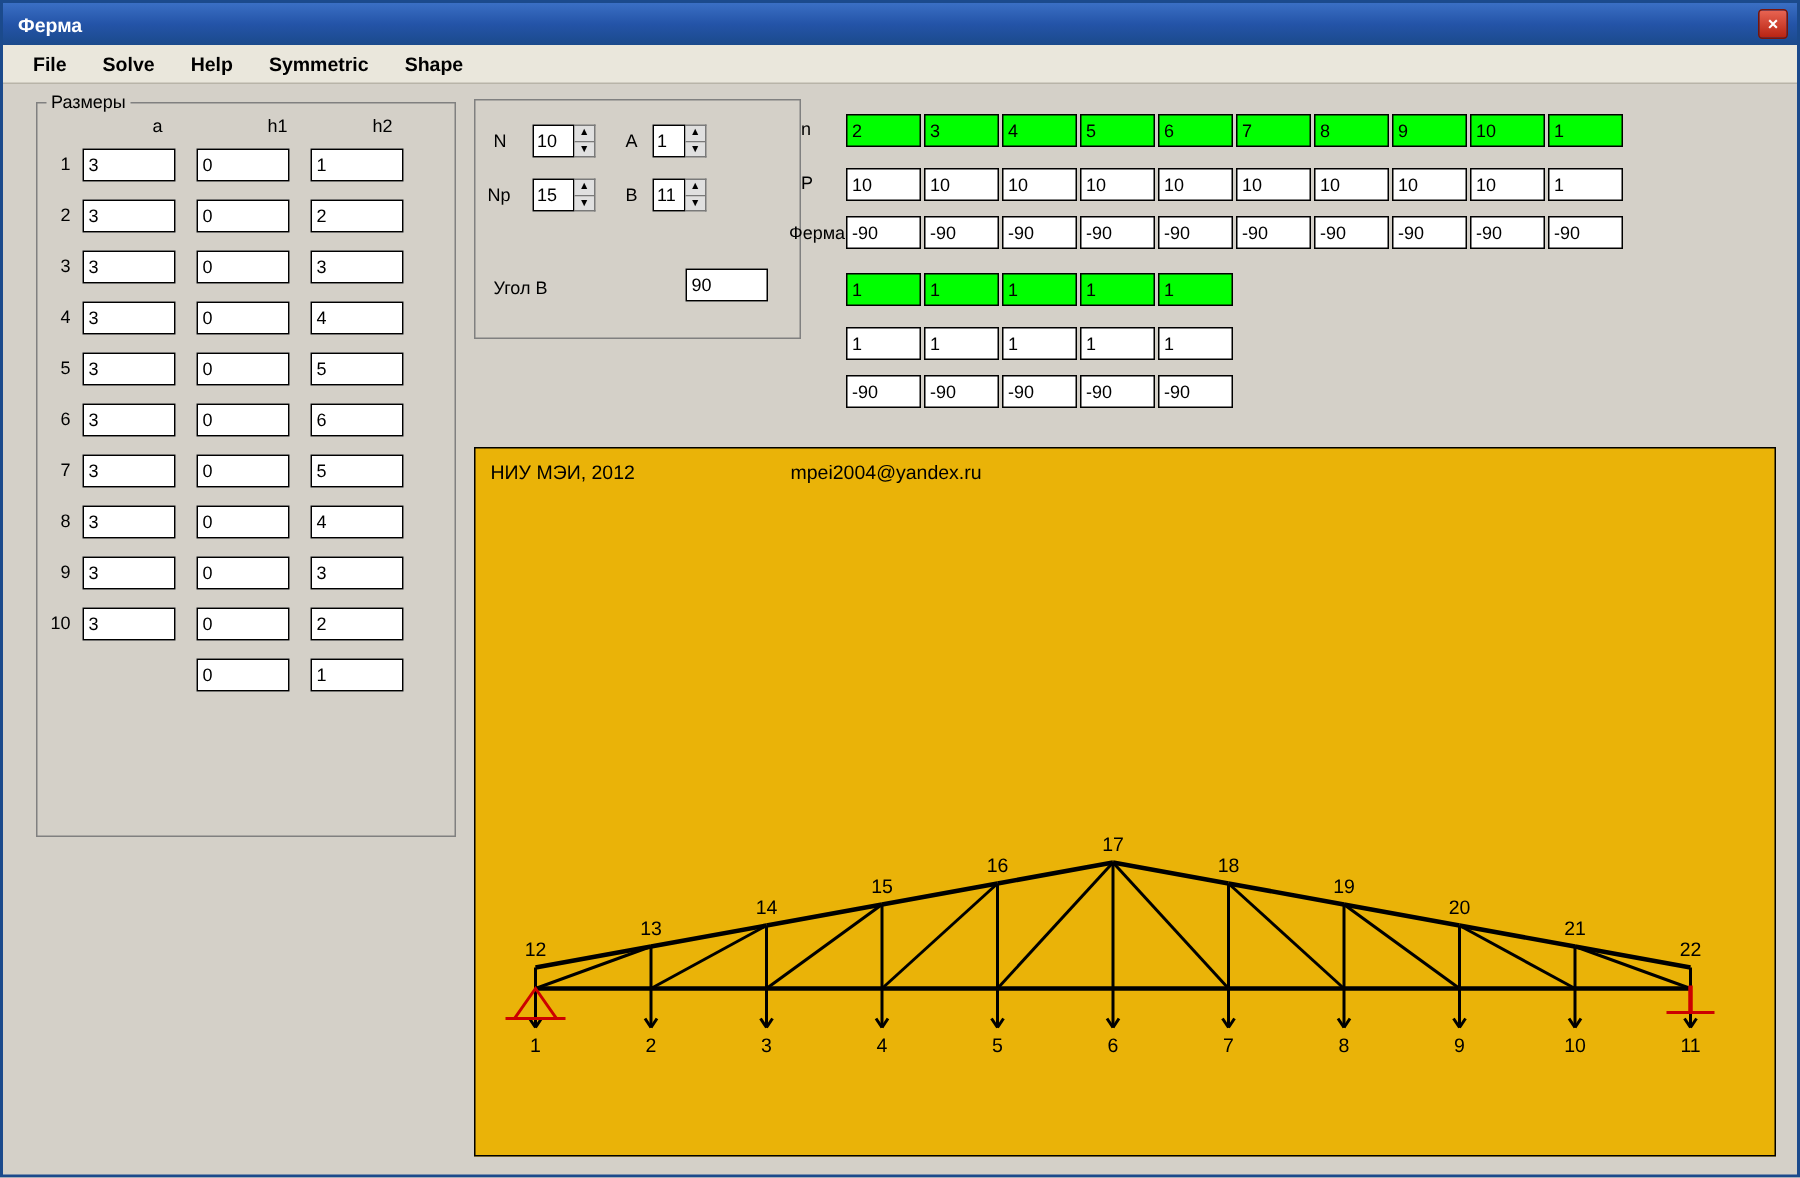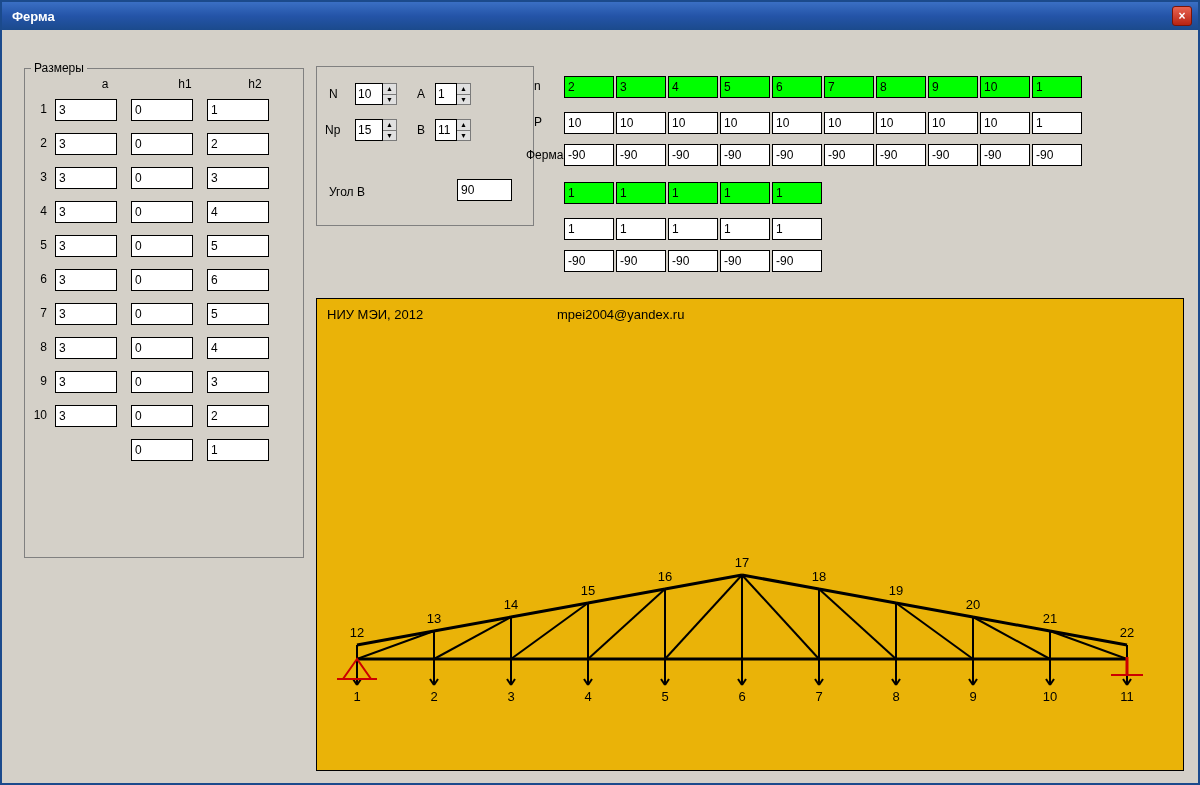"File" div.menubar { html: none -> <div> <div>File</div> <div>Solve</div> <div>Help</div> <div>Symmetric</div> <div>Shape</div> </div> }
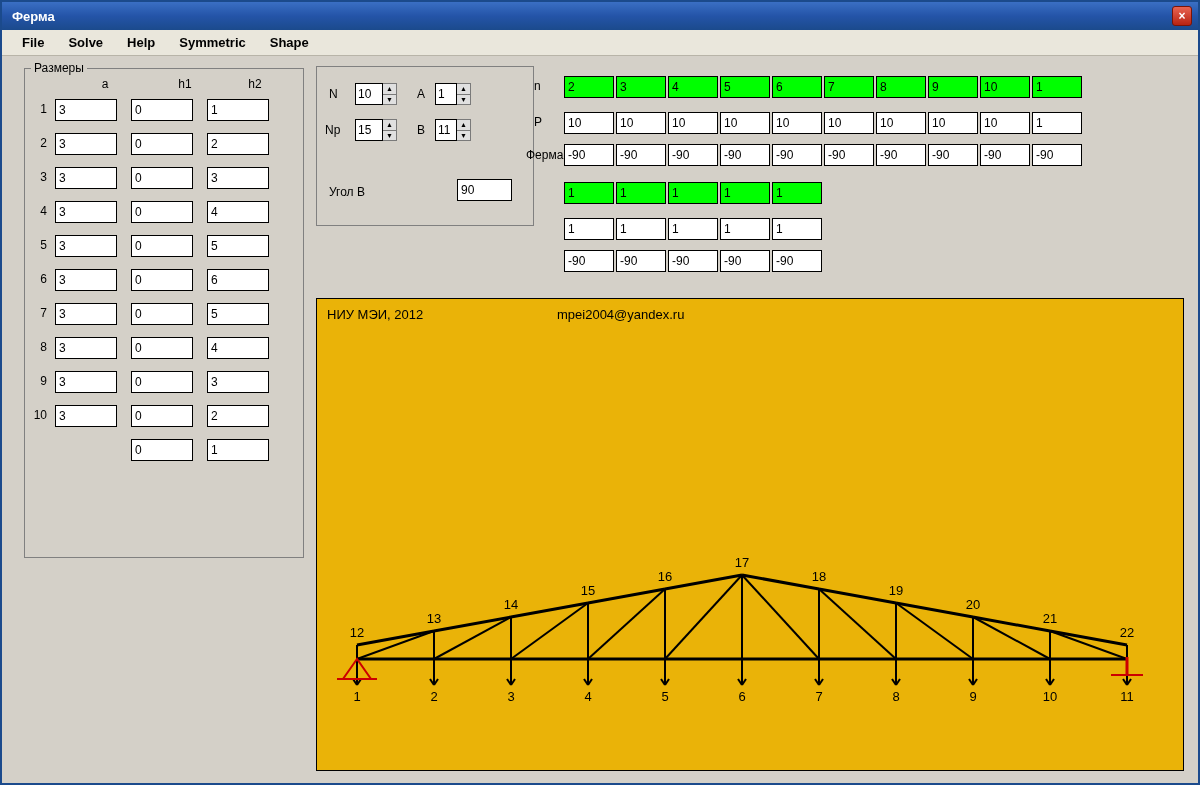"mpei2004@yandex.ru" span.canvas-text { margin-left: 30px -> none }
